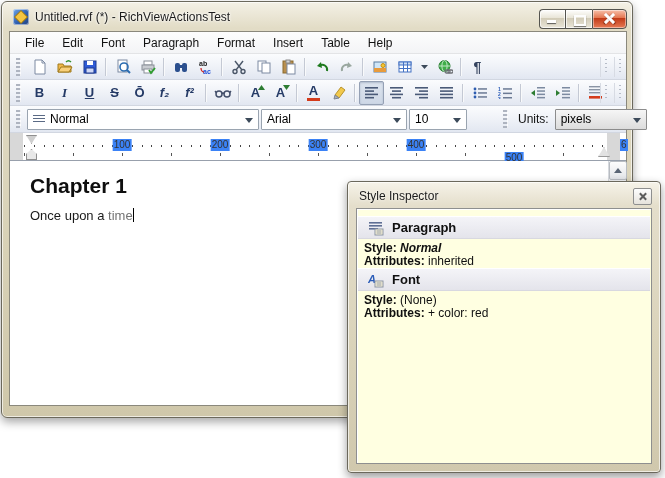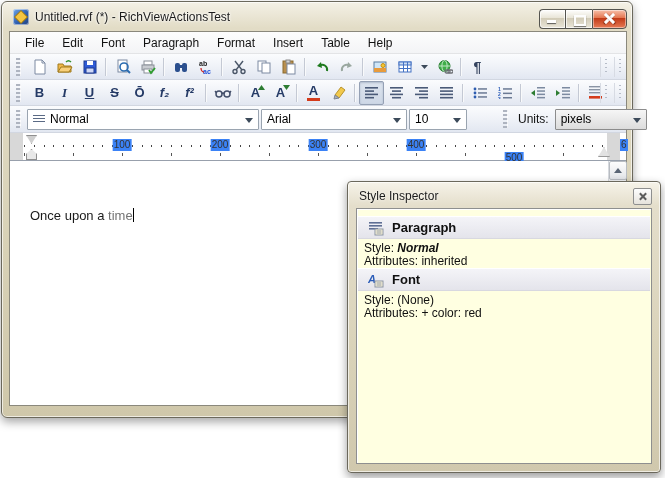"Chapter 1" div.doc-heading { html: none -> <div>Chapter 1</div> }
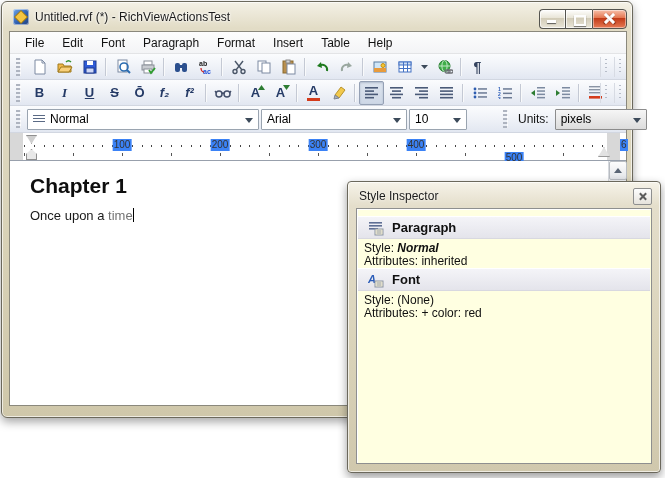"Style:" .insp-row b { font-weight: normal -> bold }
